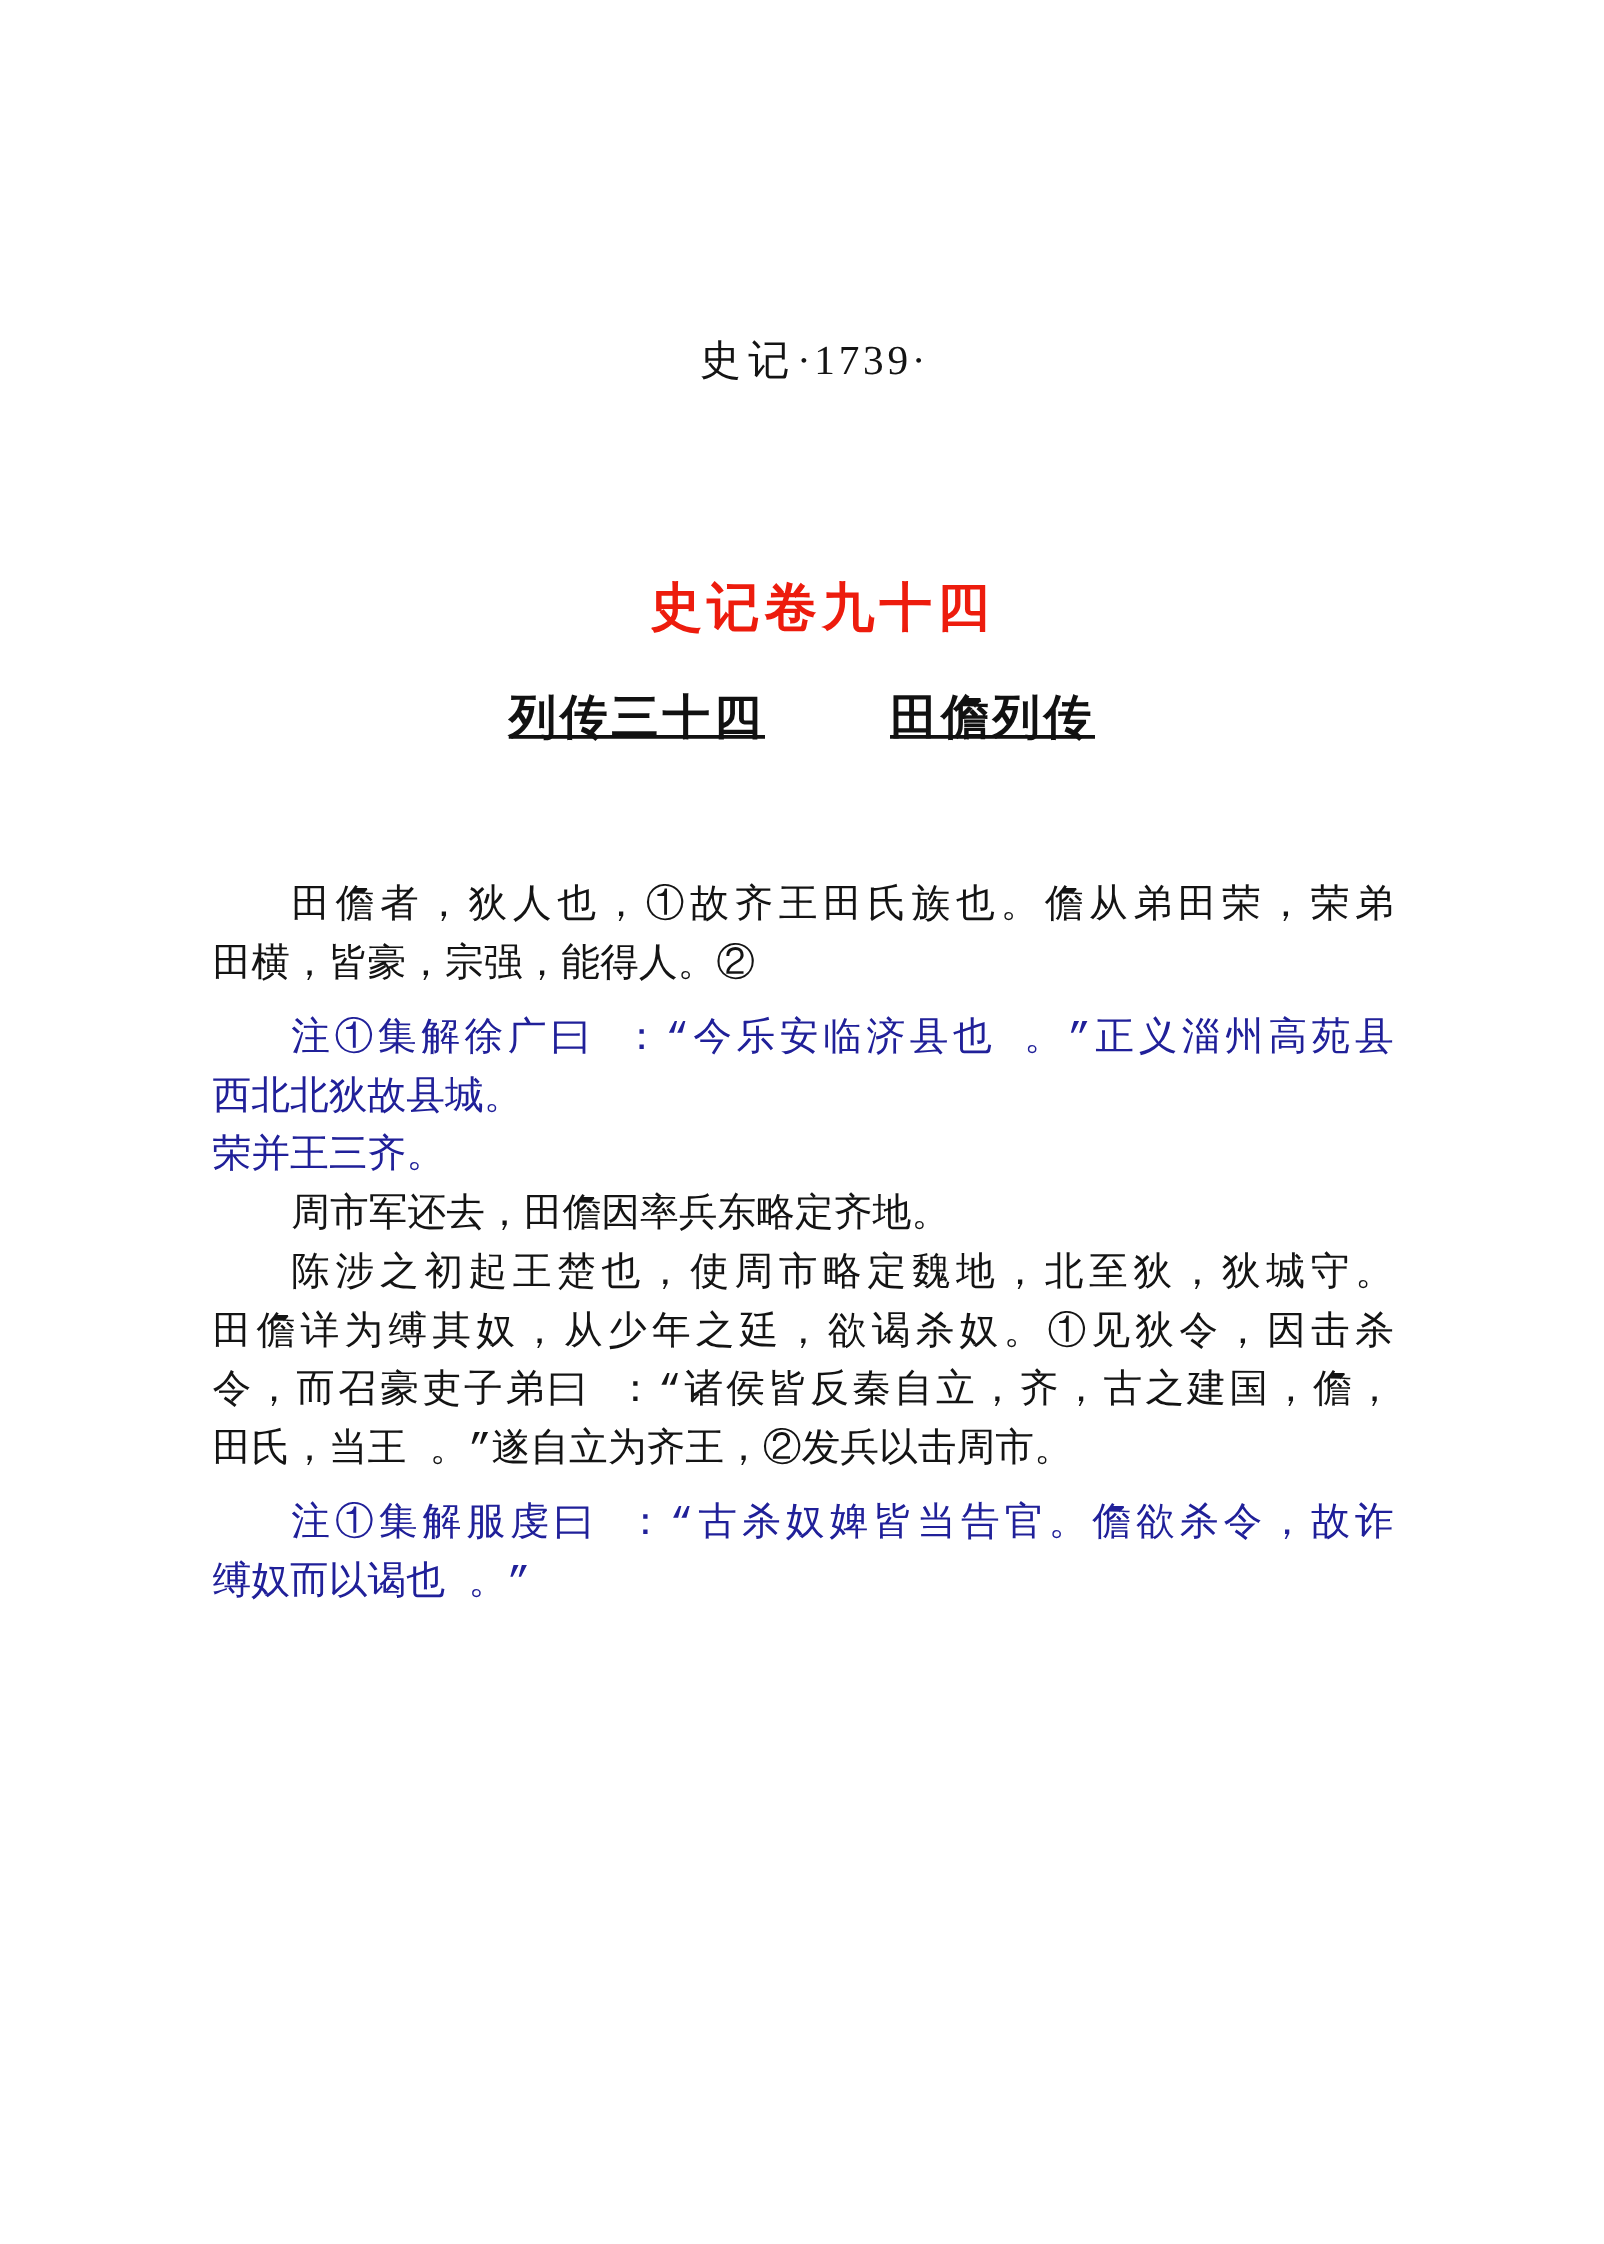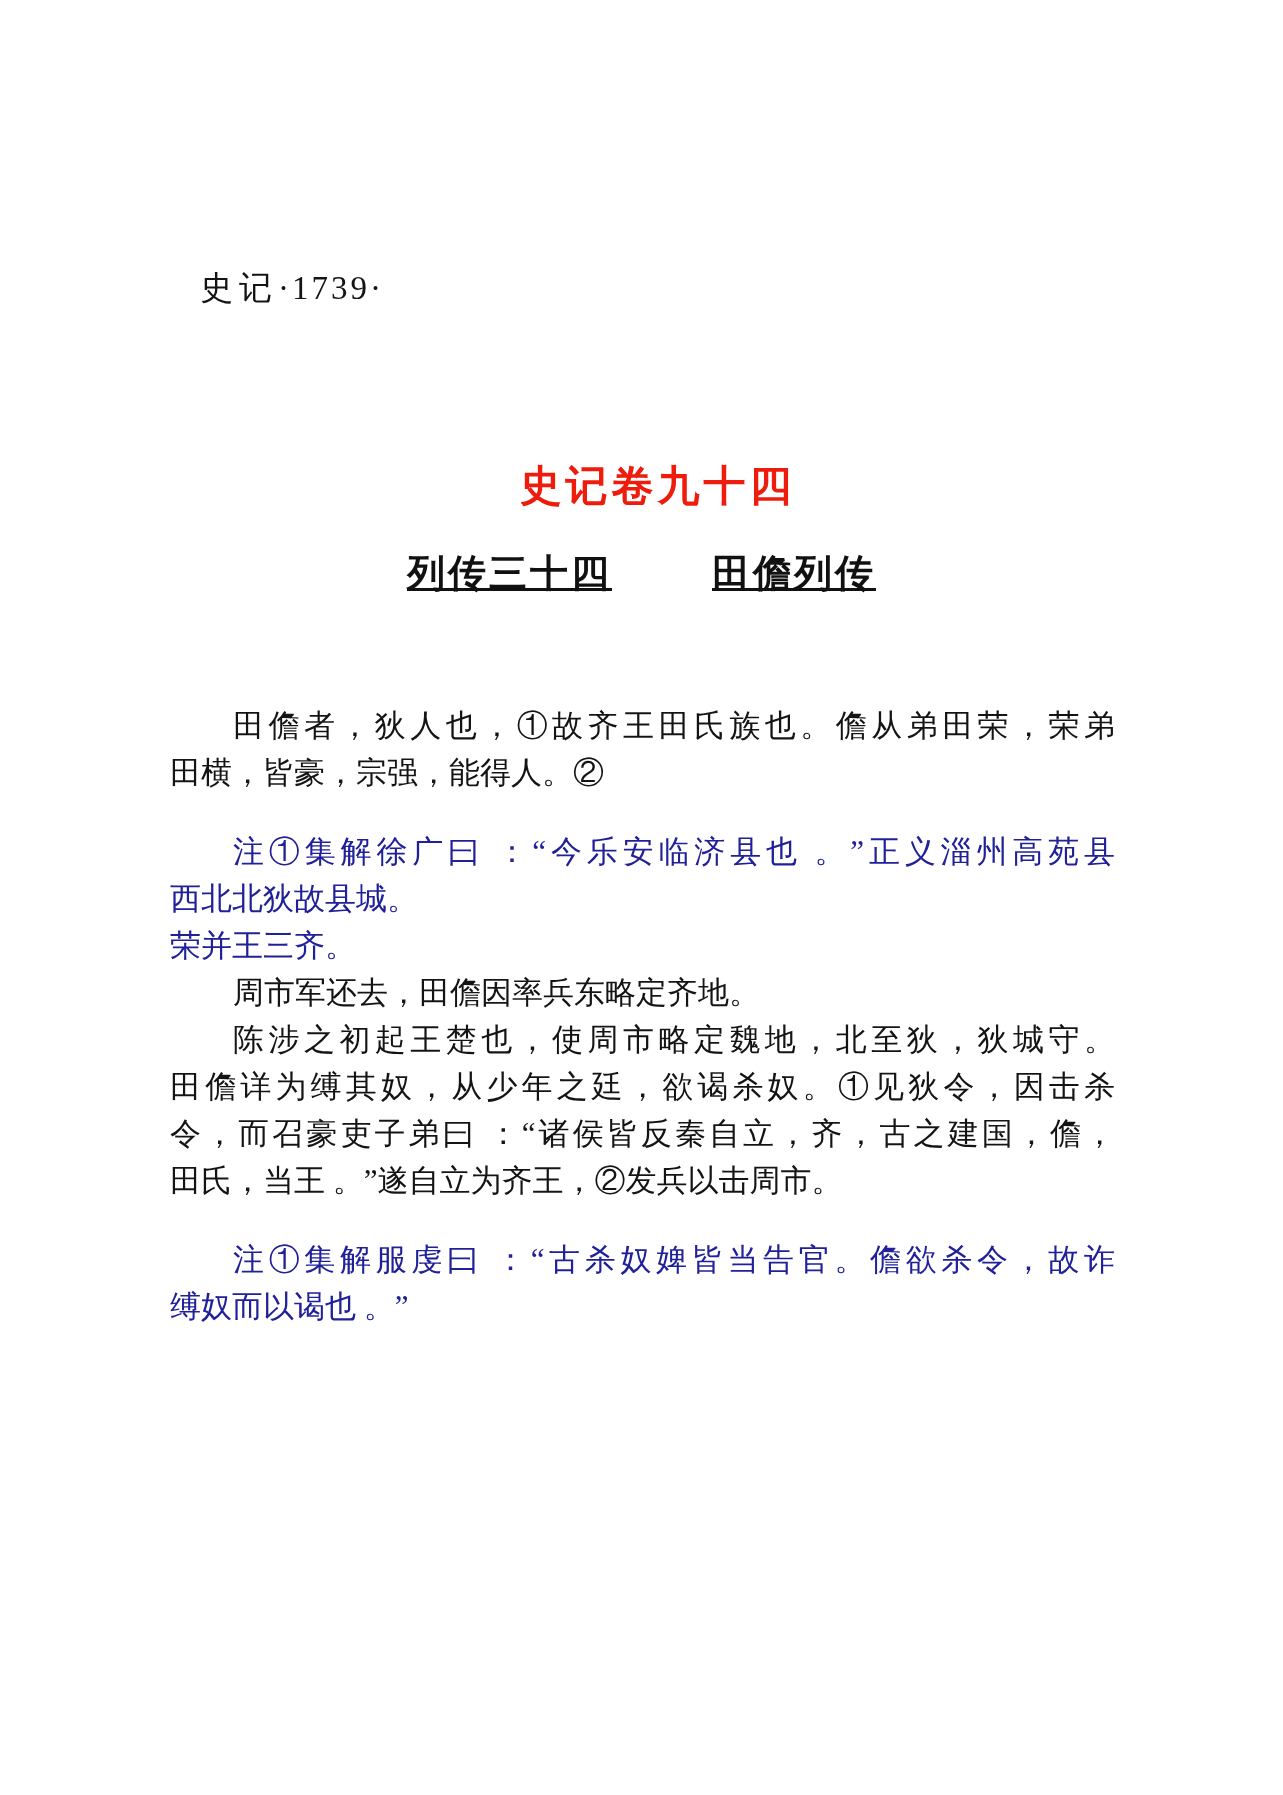"史记" .running-header { justify-content: flex-start -> center }
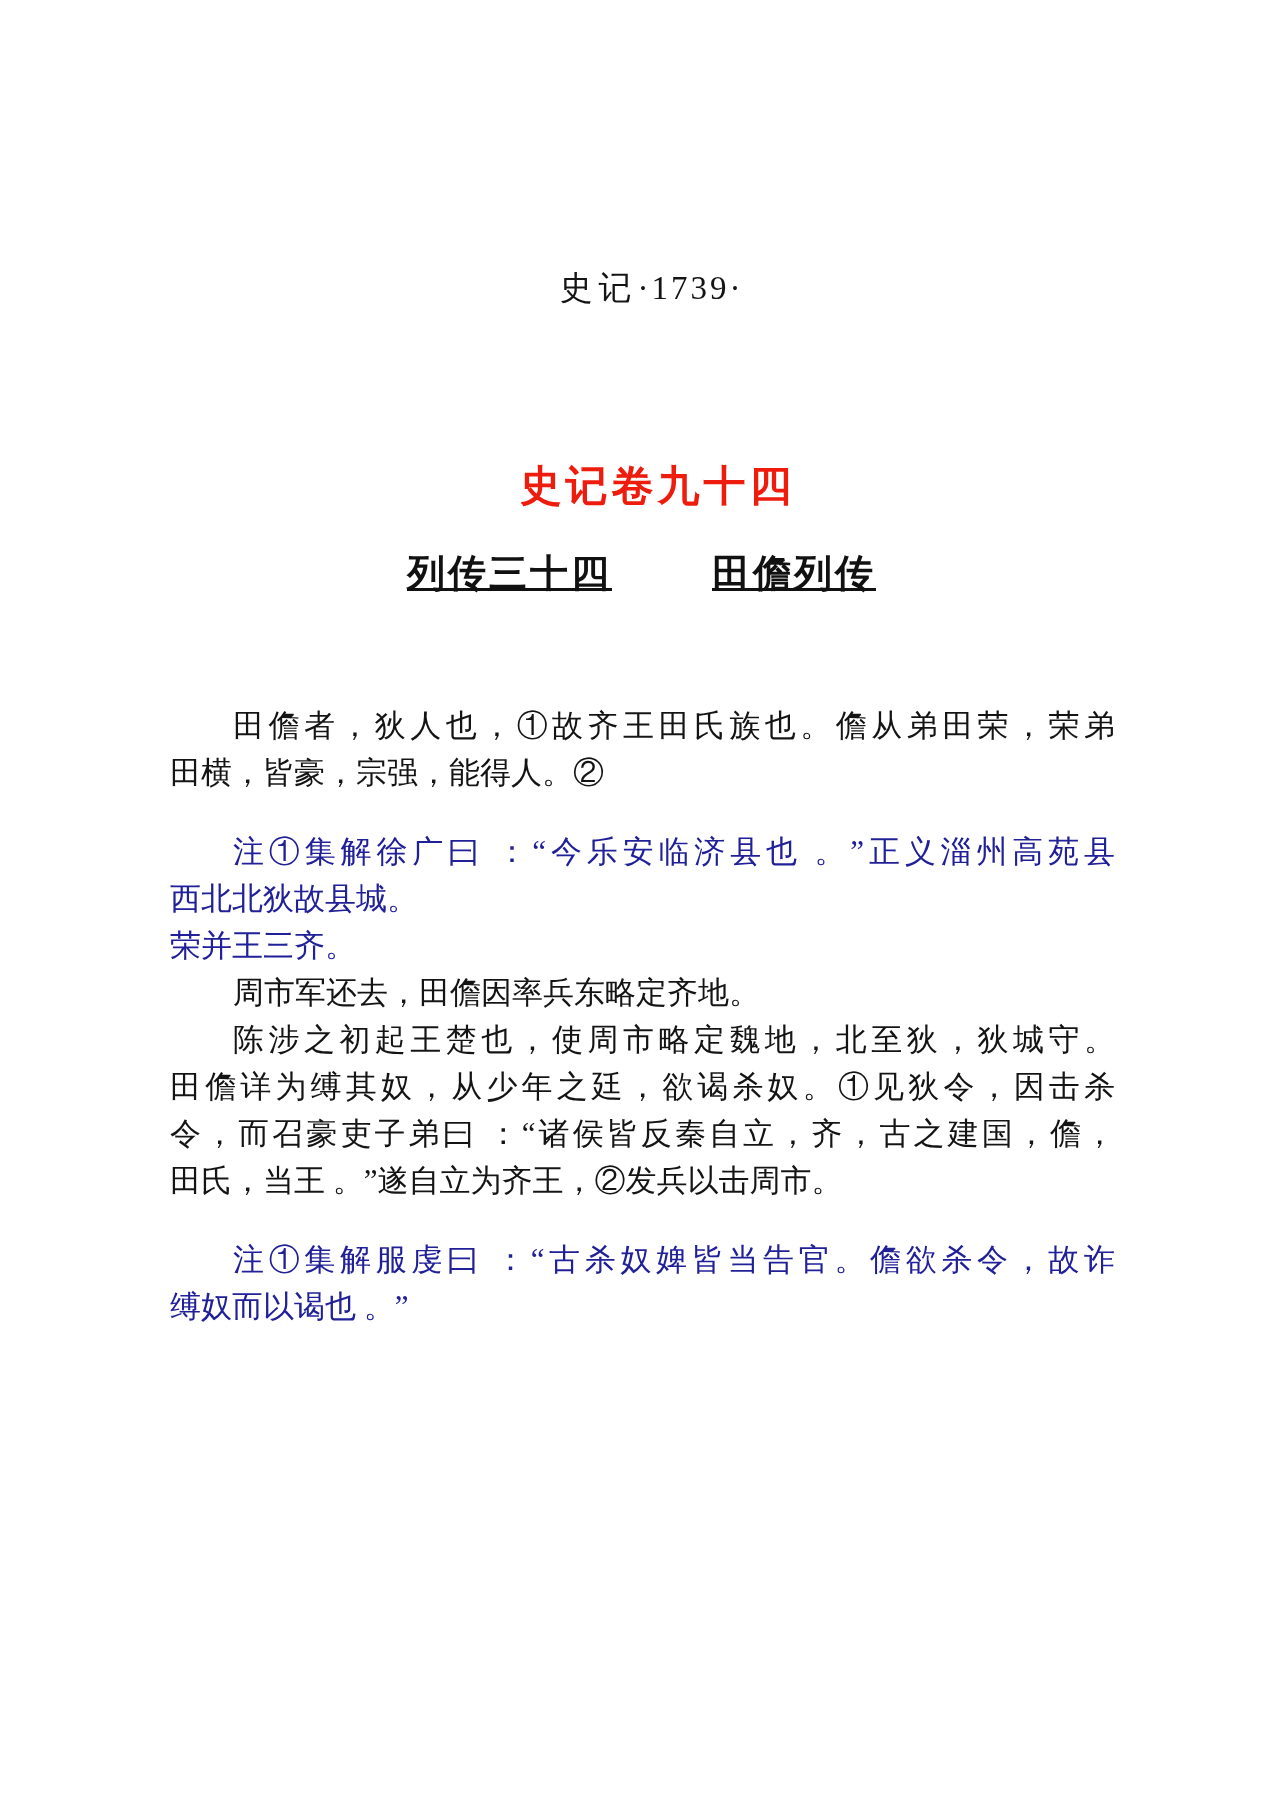"田儋者，狄人也，①故齐王田氏族也。儋从弟田荣，荣弟" .block { font-family: none -> Liberation Mono, monospace }
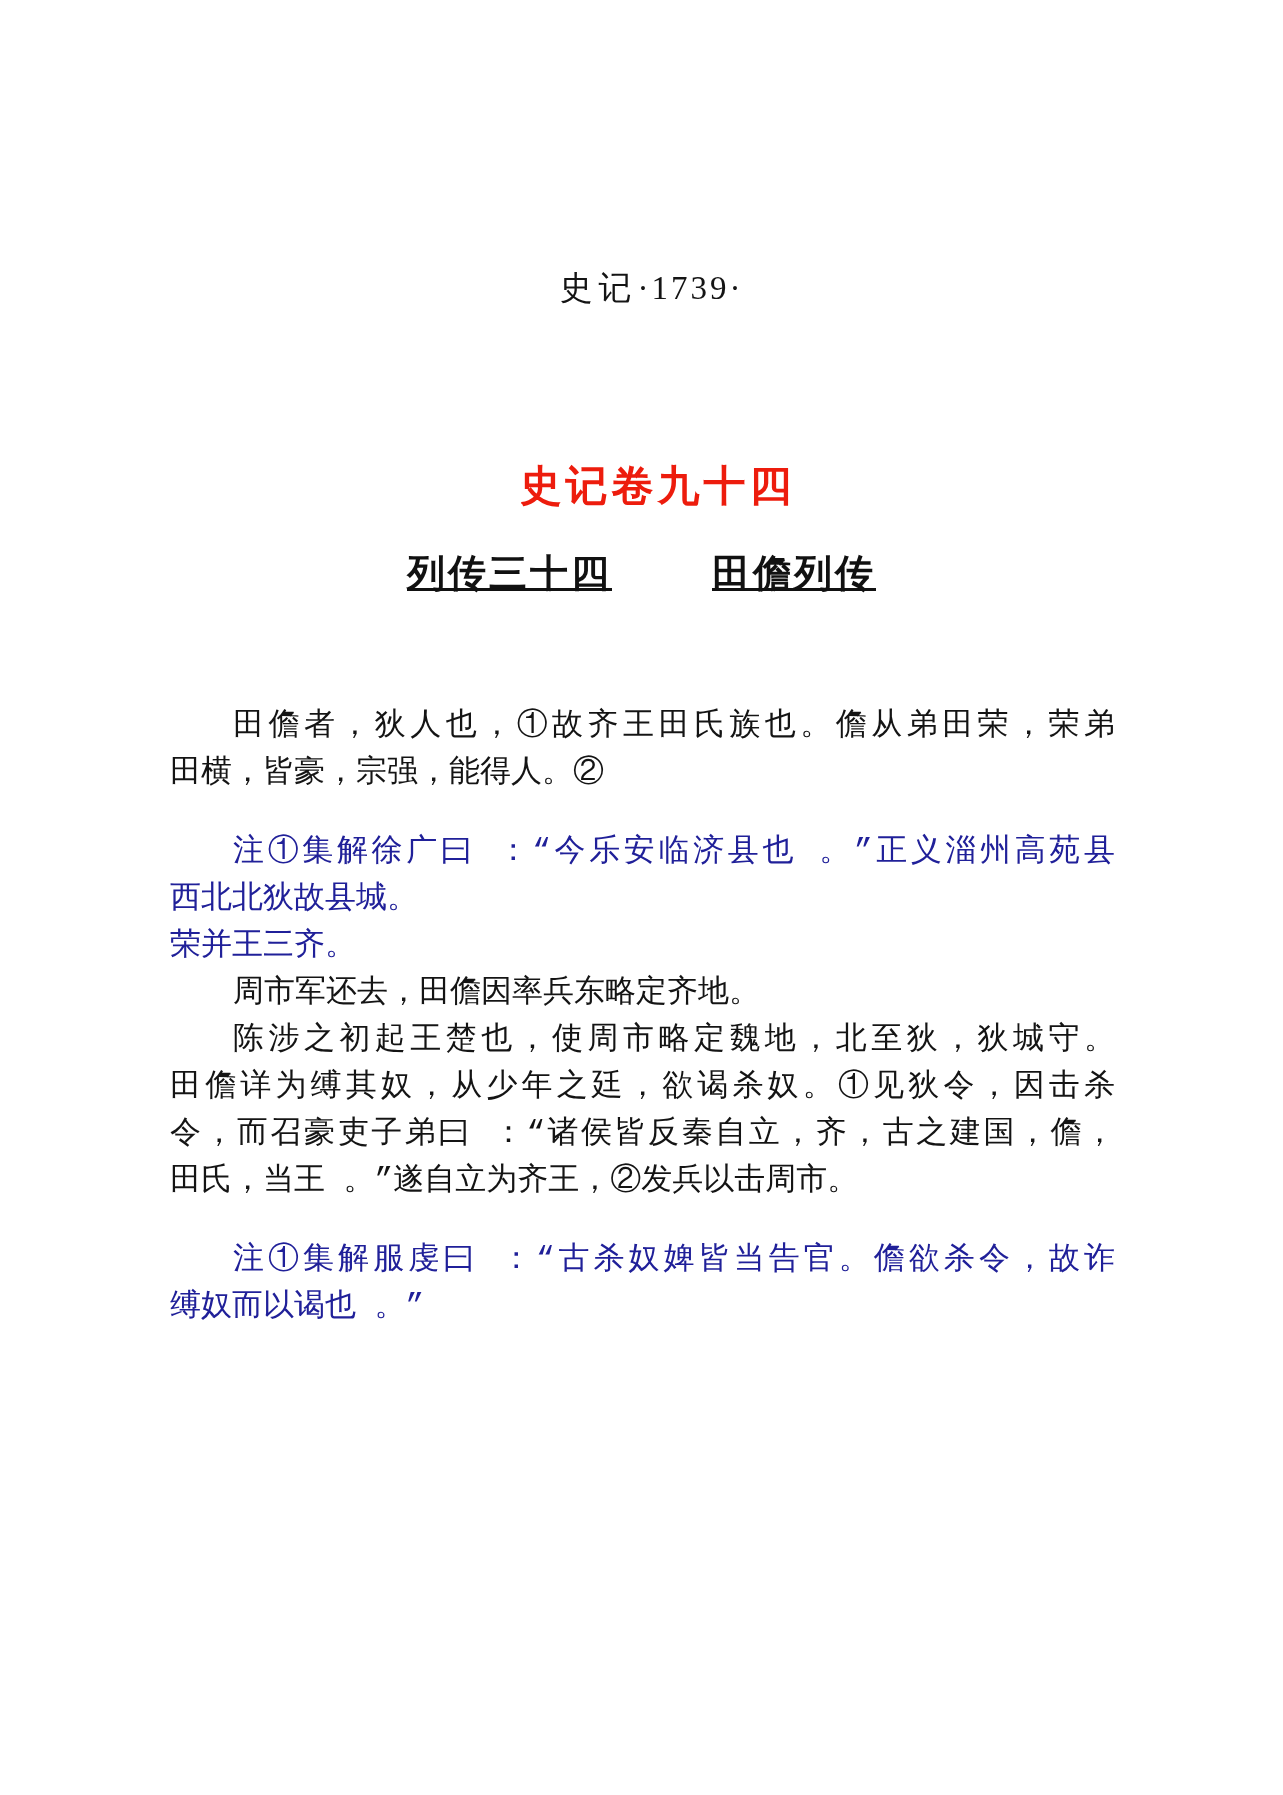"注①集解徐广曰 ：“今乐安临济县也 。”正义淄州高苑县" .block.gap { margin-top: 32px -> 12px }
